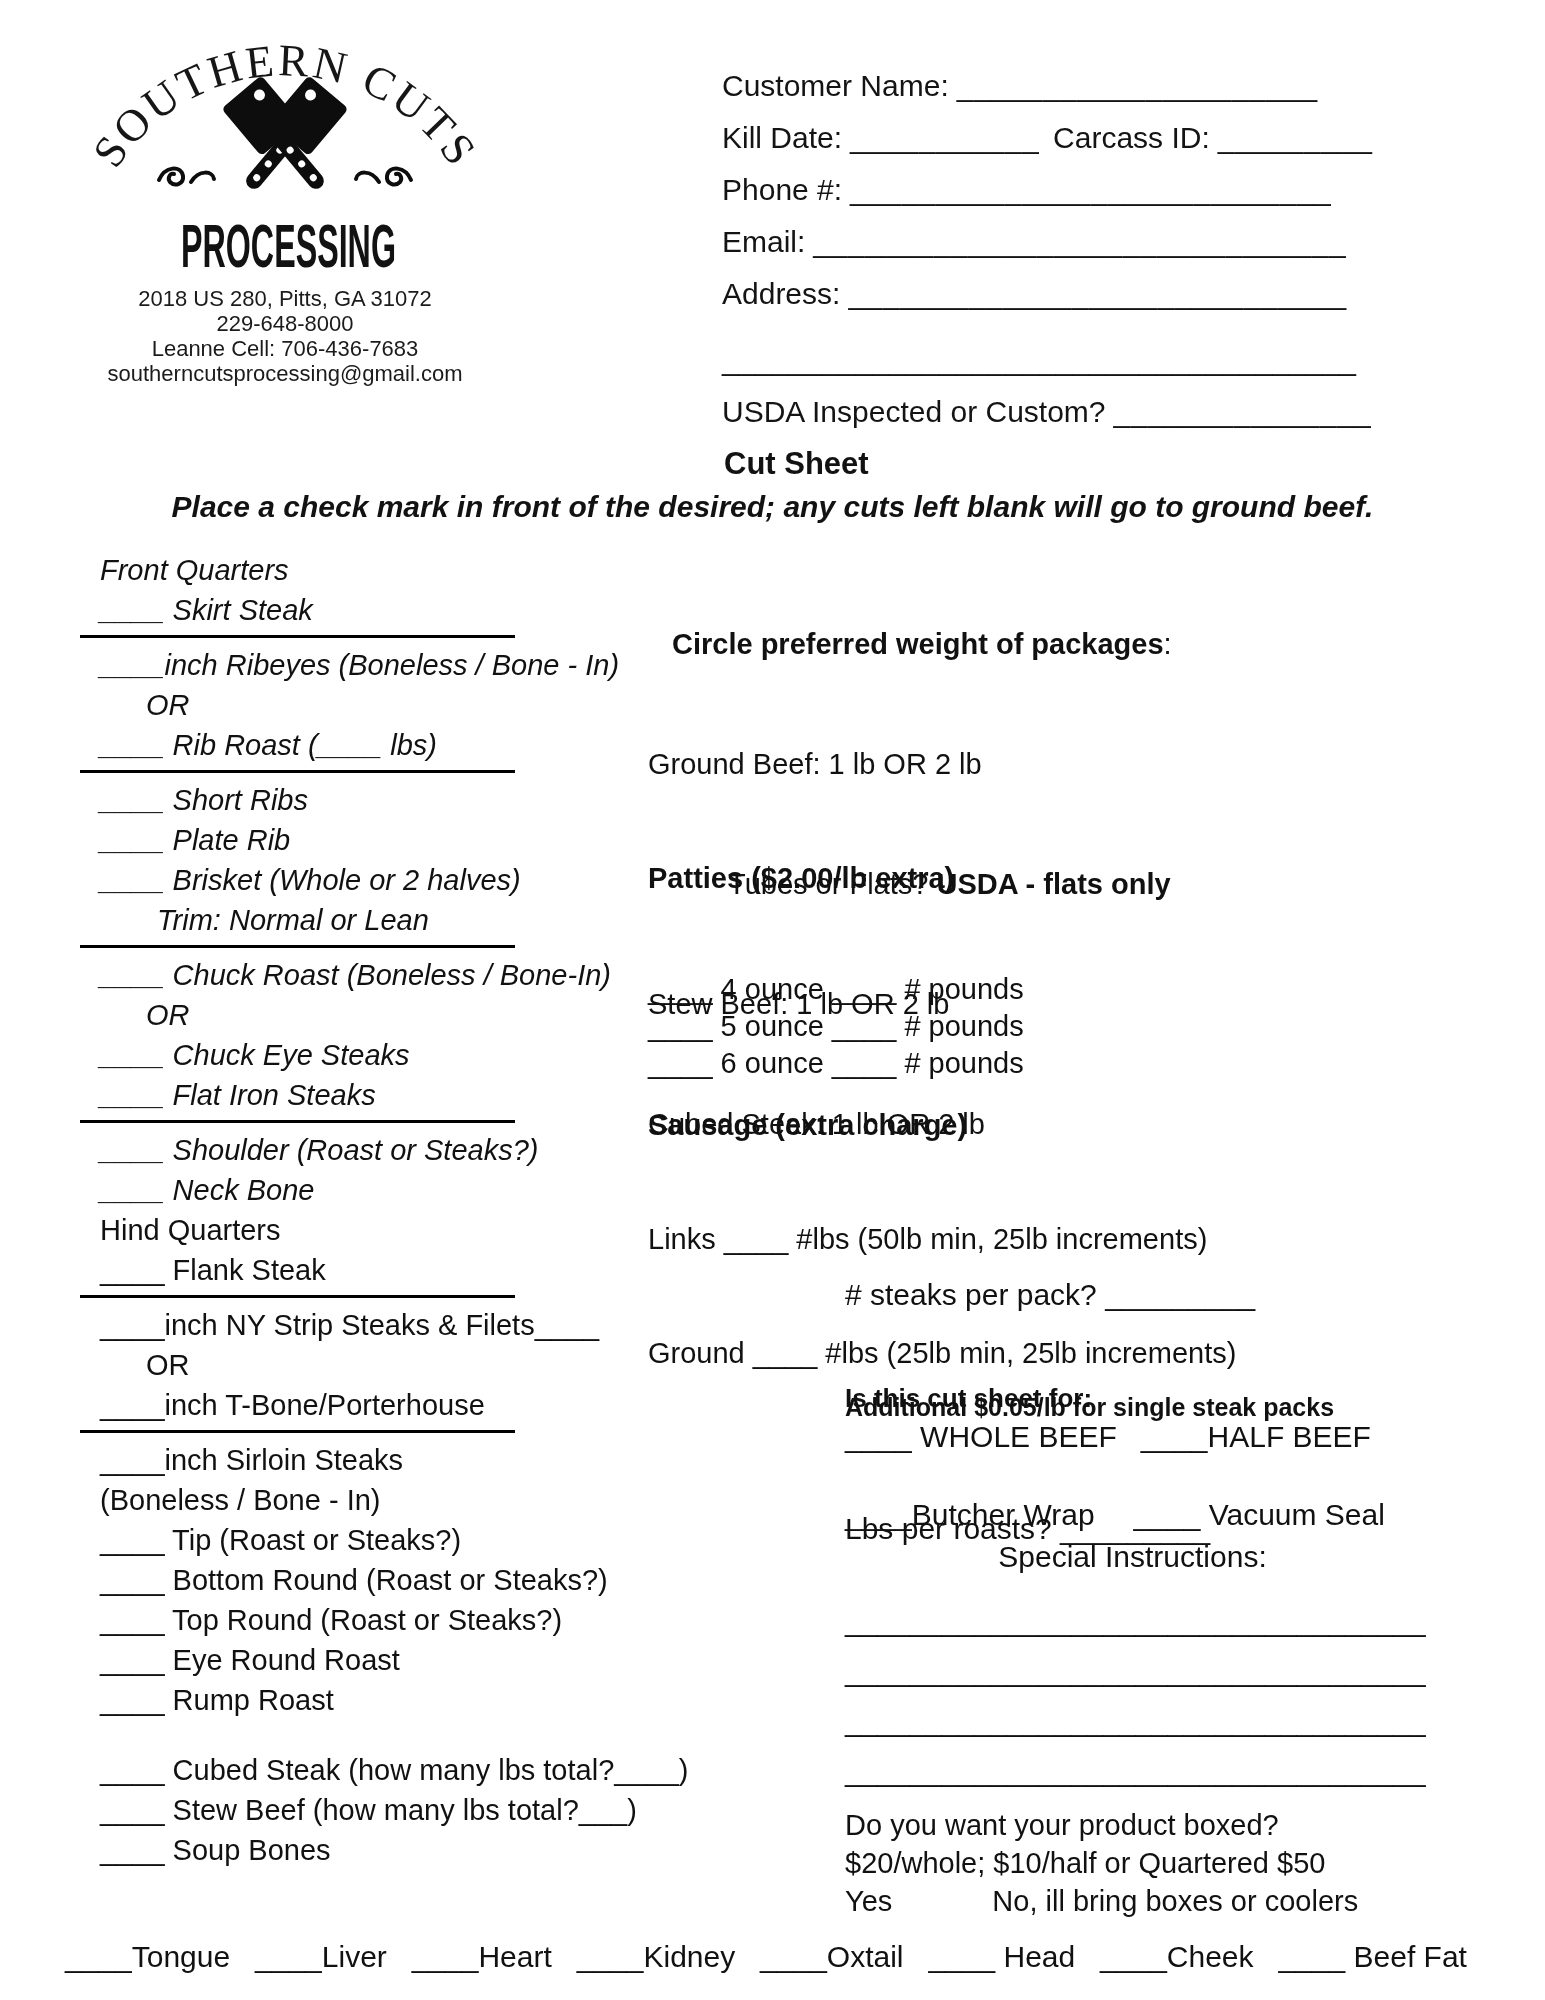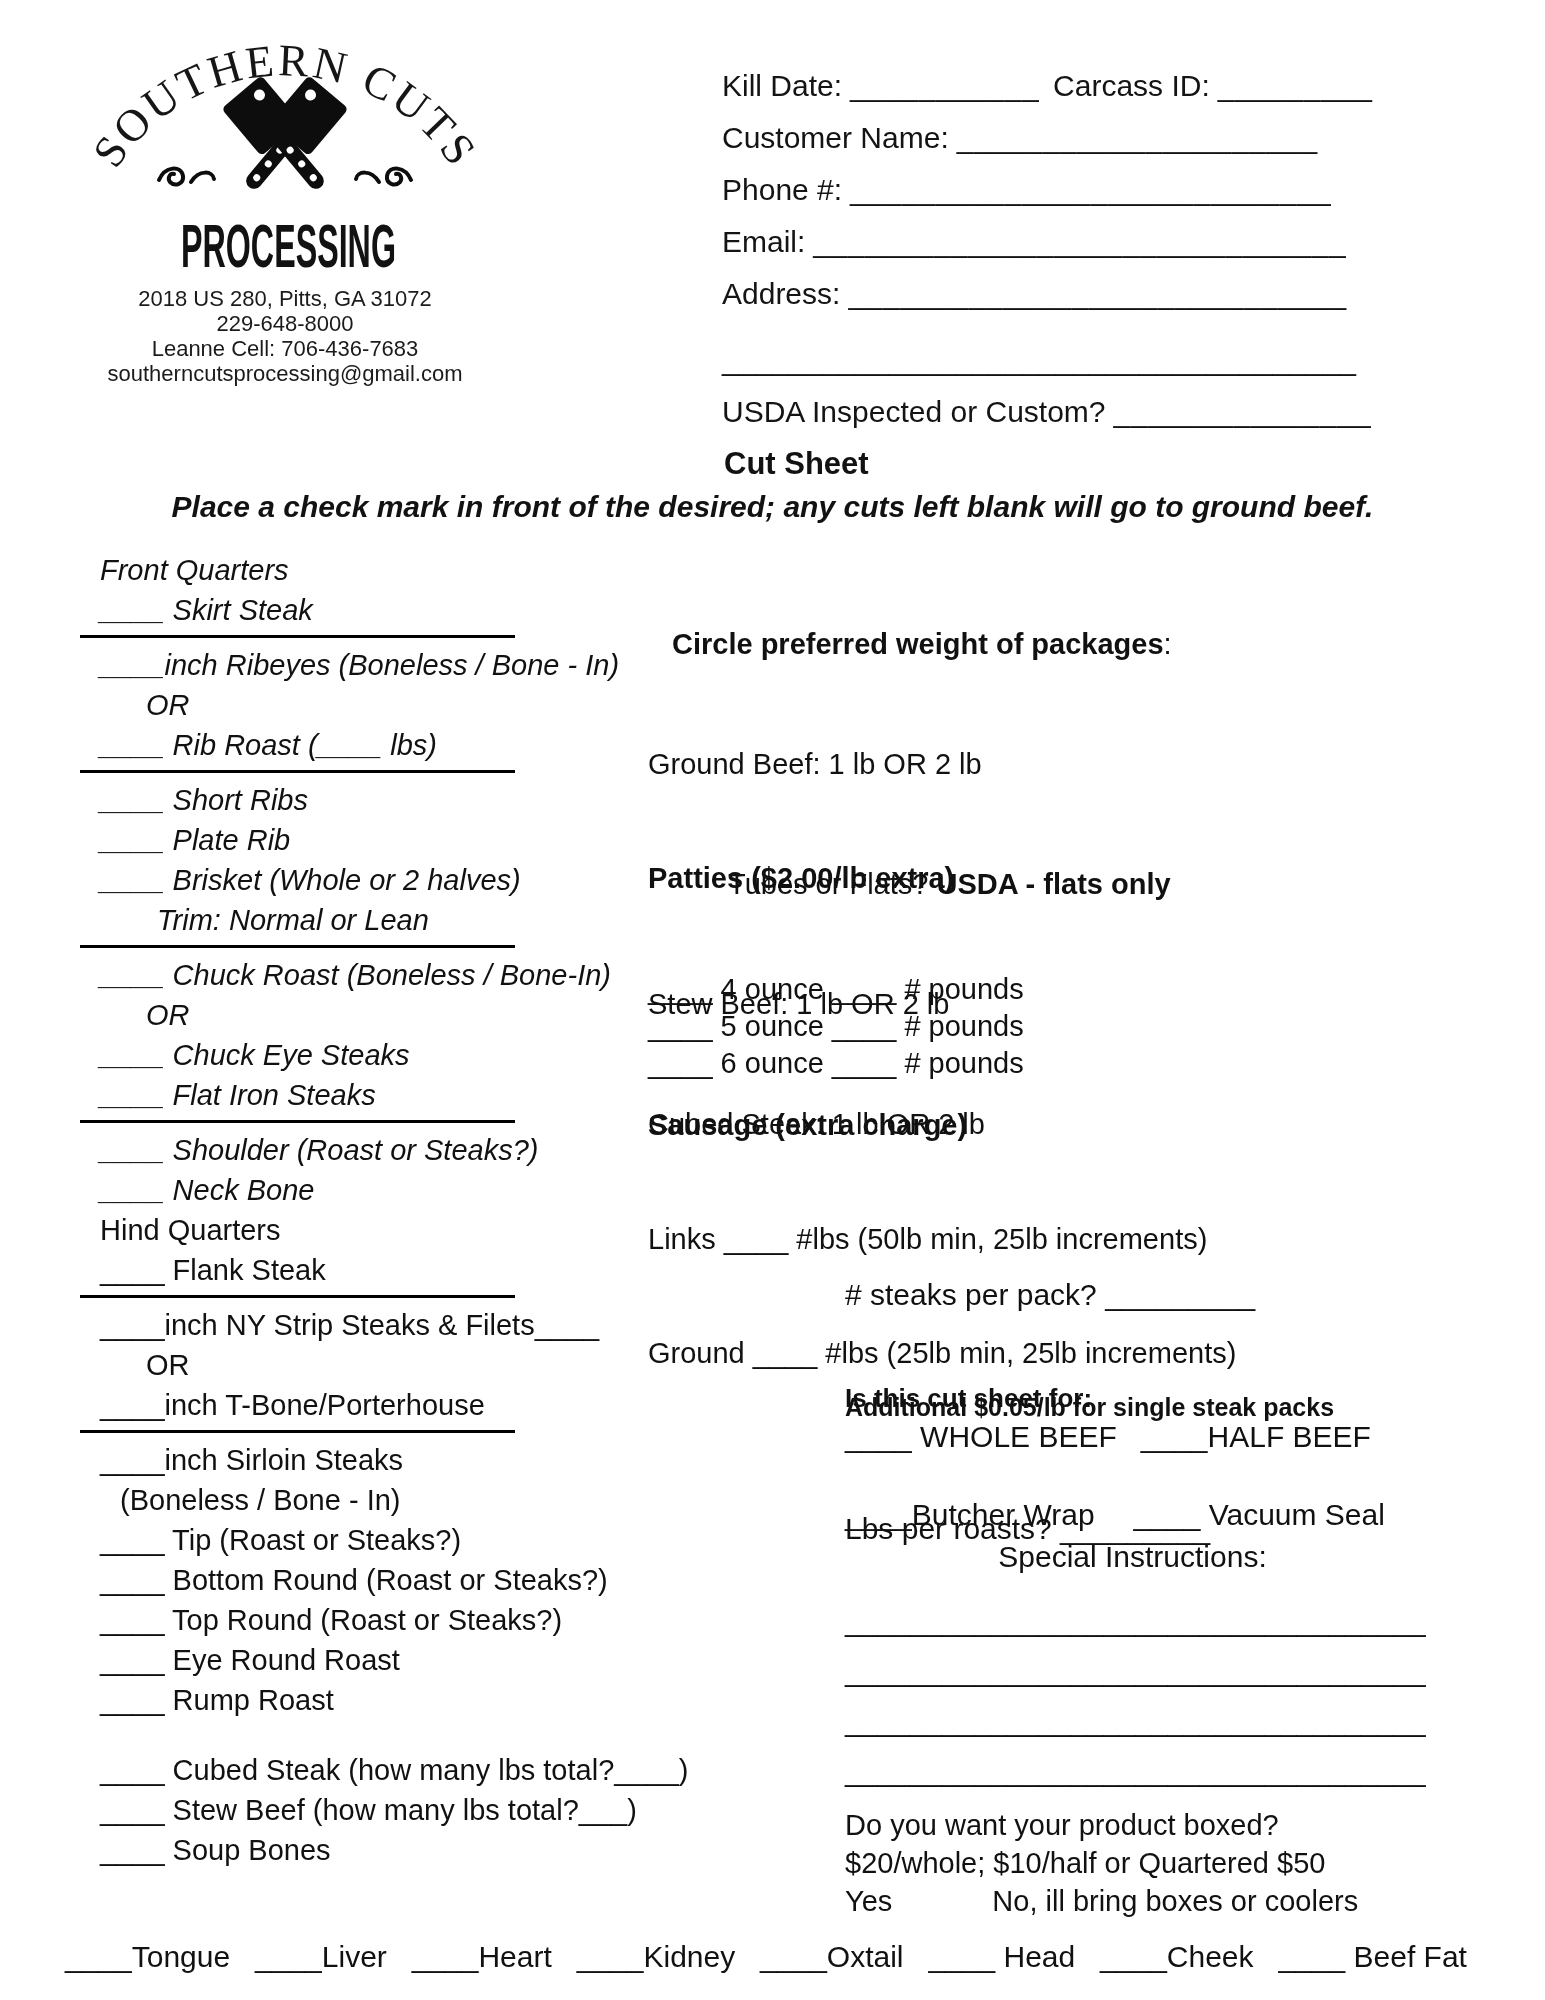"Kill Date: ___________ Carcass ID:" div.row { order: before "Customer Name: _____________________" -> after "Customer Name: _____________________" }
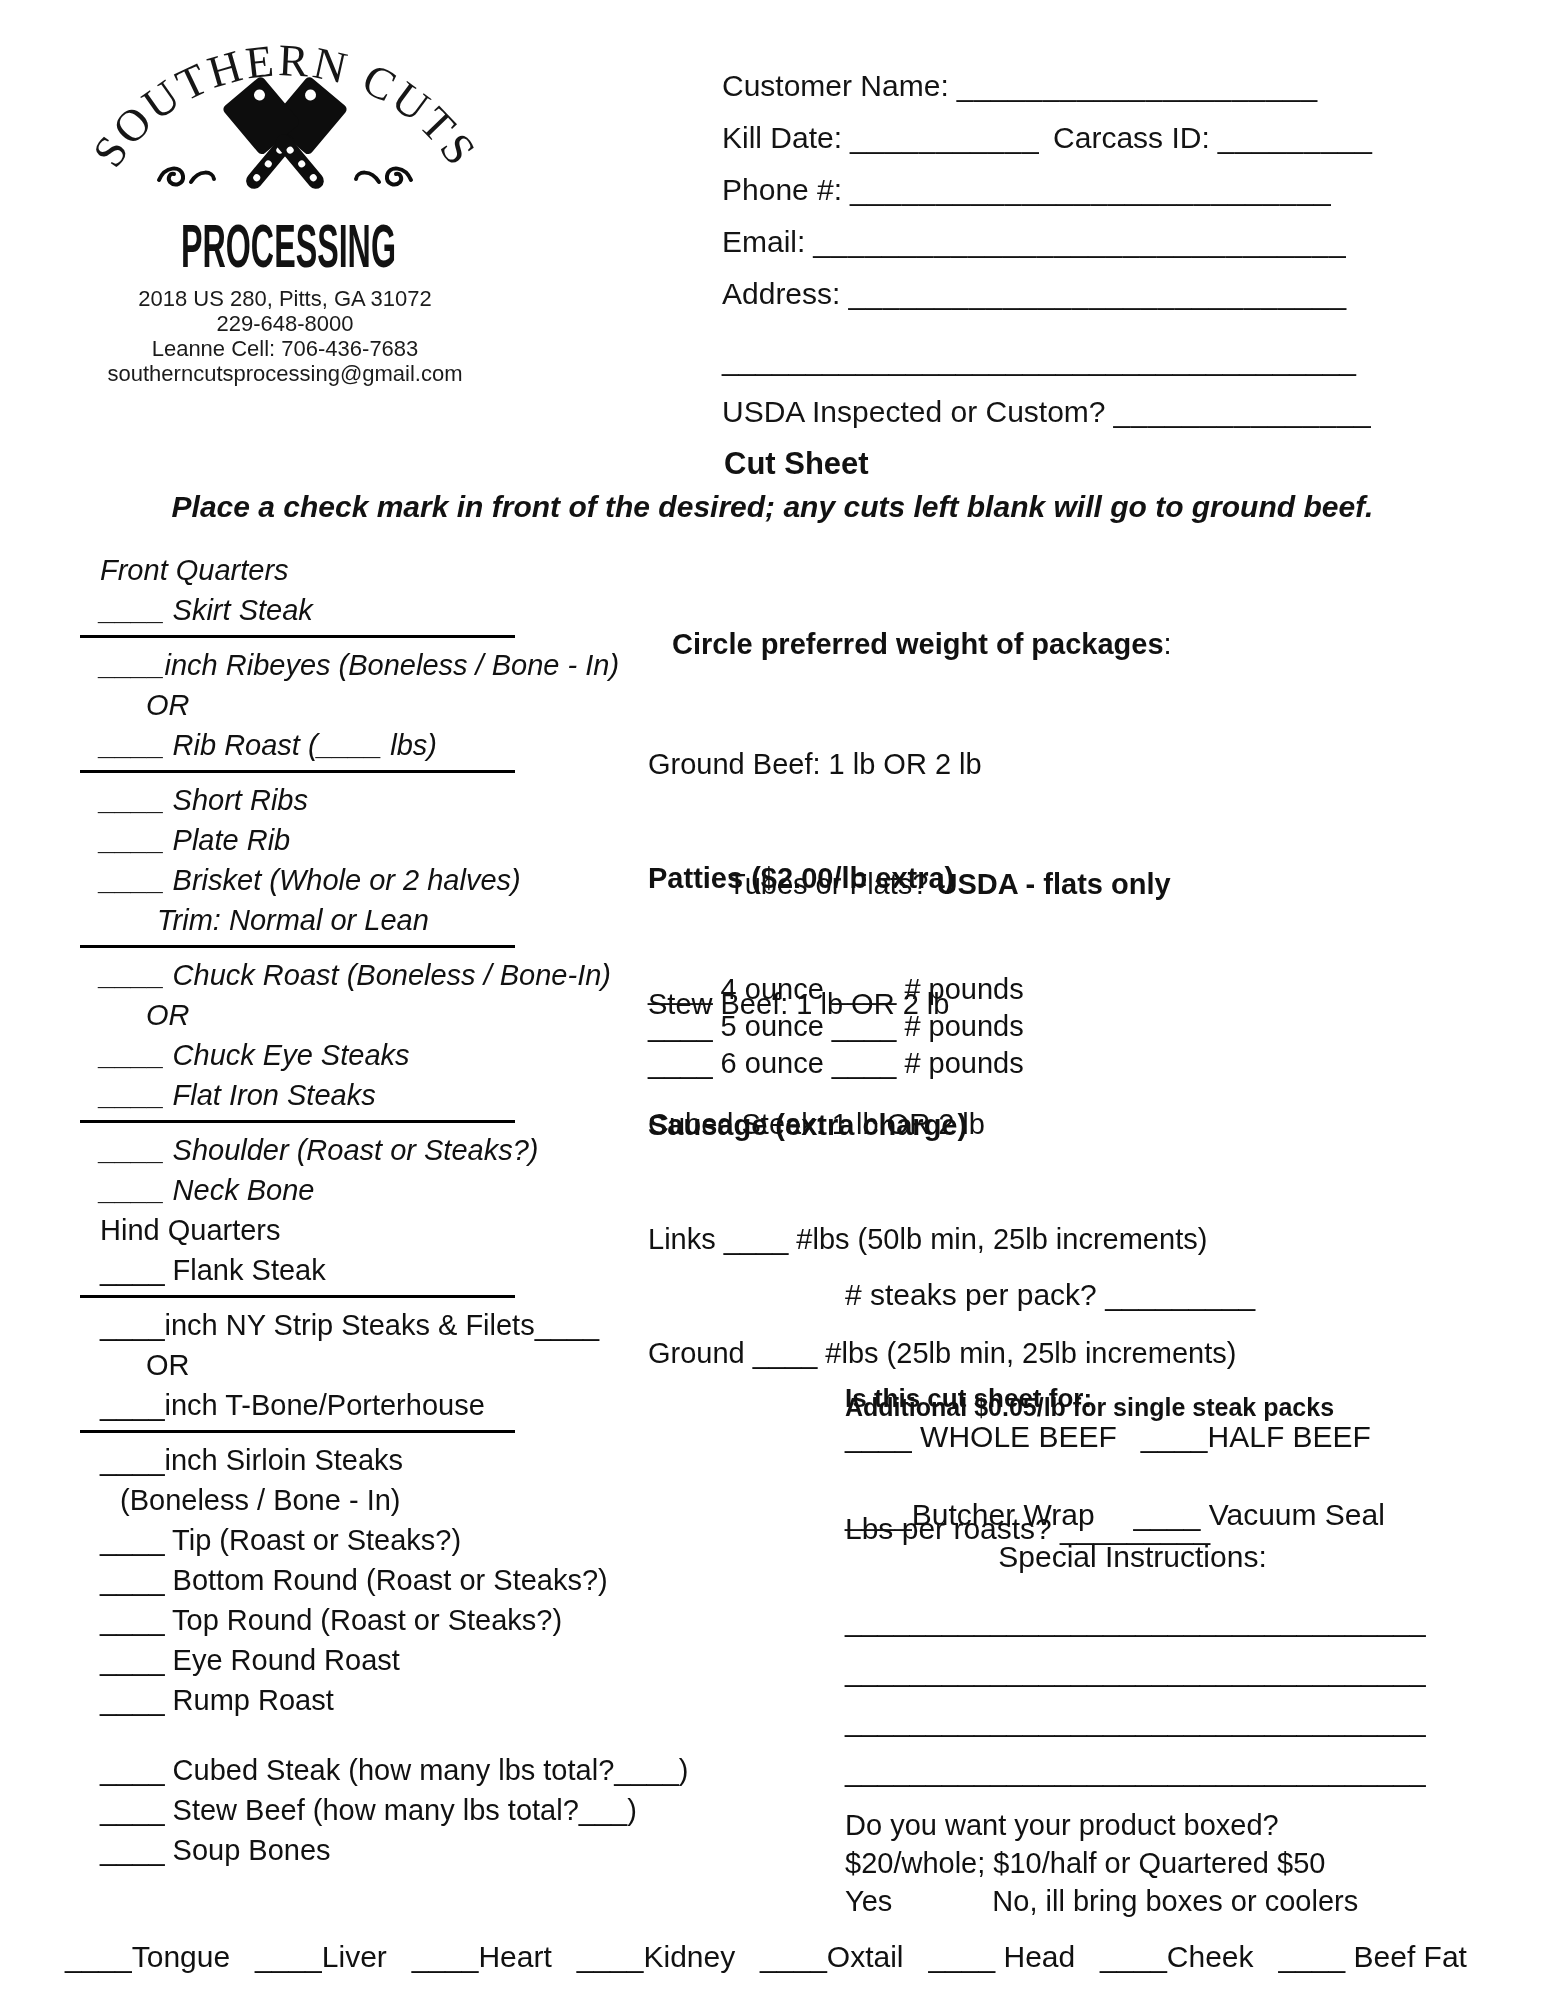"(Boneless / Bone - In)" .cut-line.plain { margin-left: 20px -> none }
